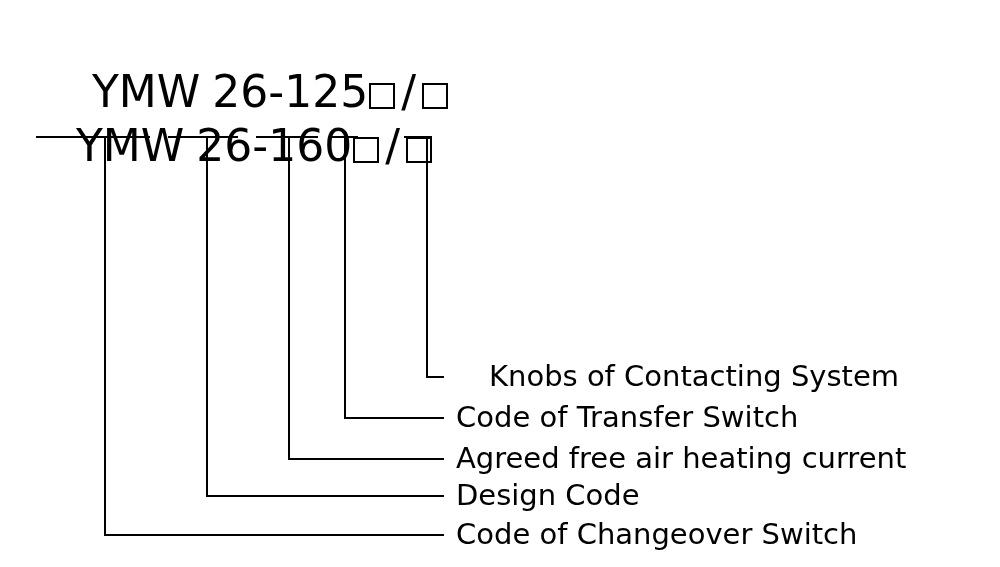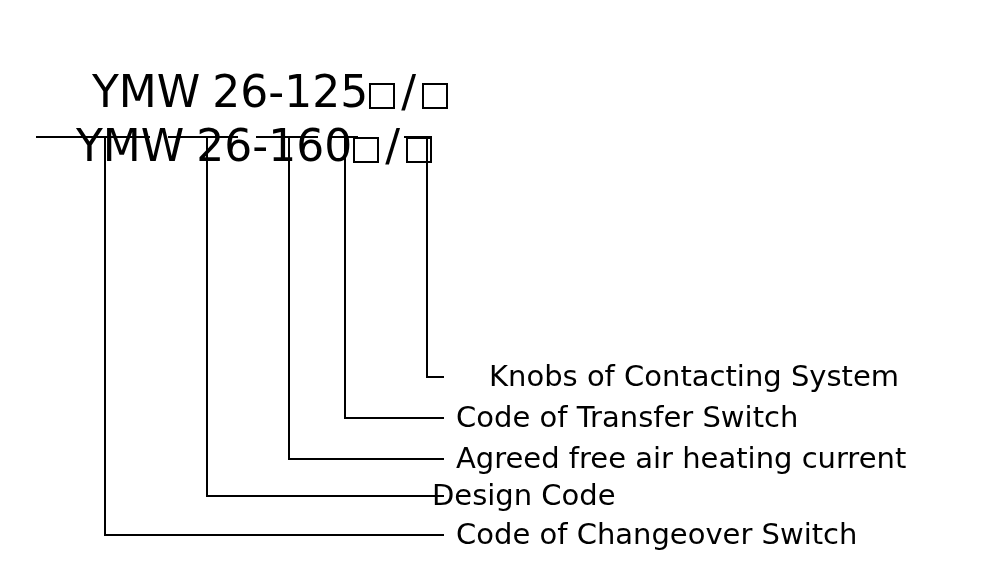"Design Code" #label-2 { left: 432px -> 456px }
